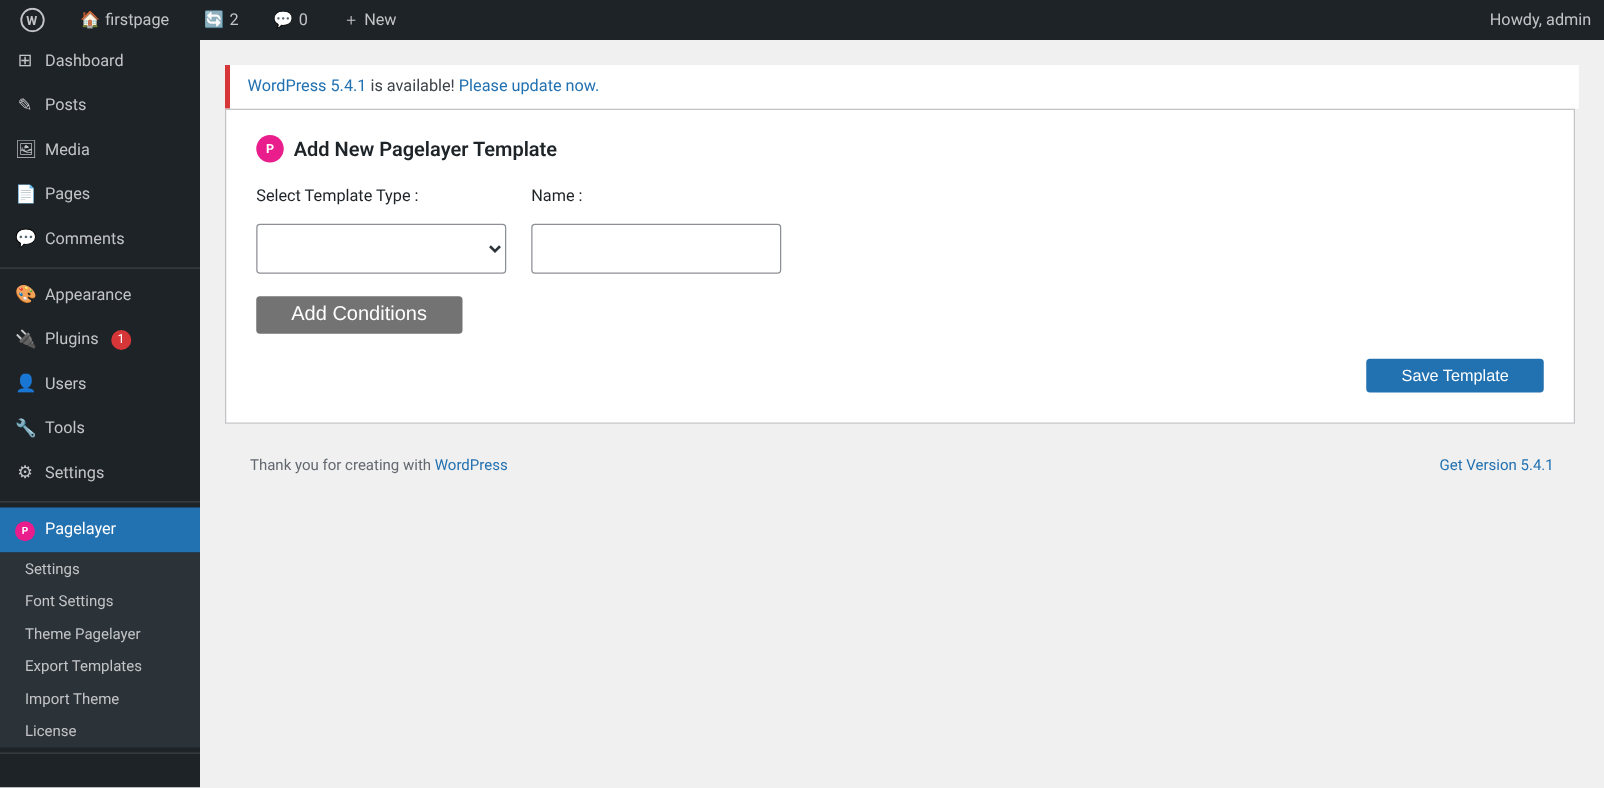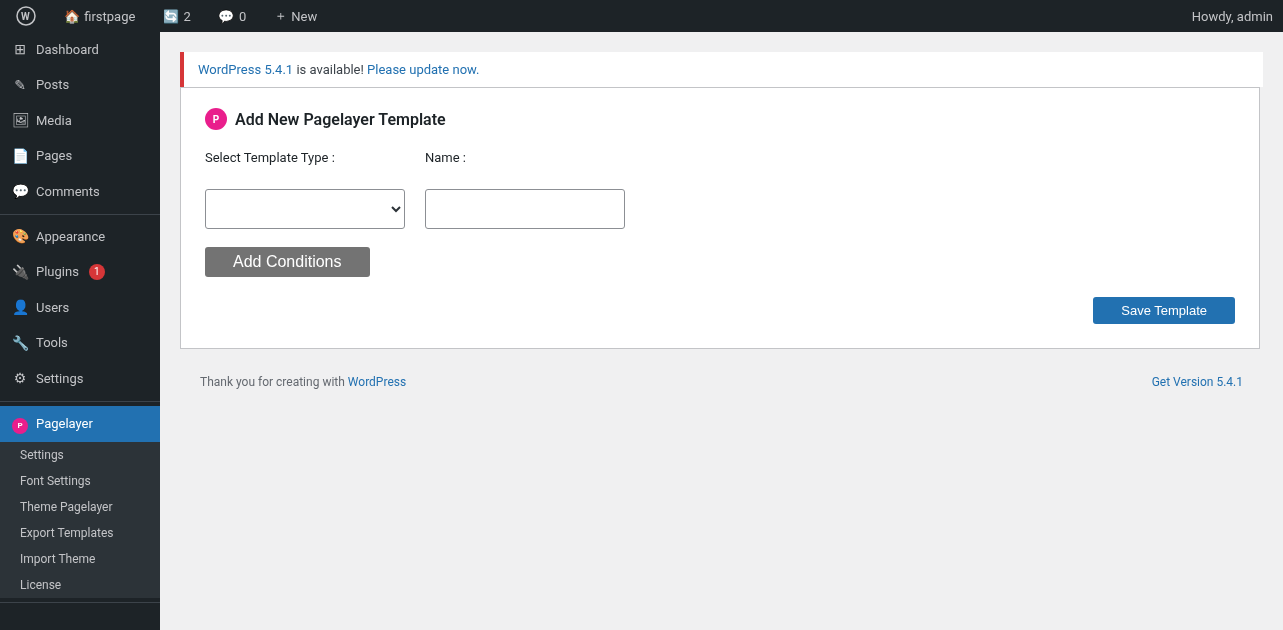"Select Template Type :" .form-group { gap: 24px -> 14px }
